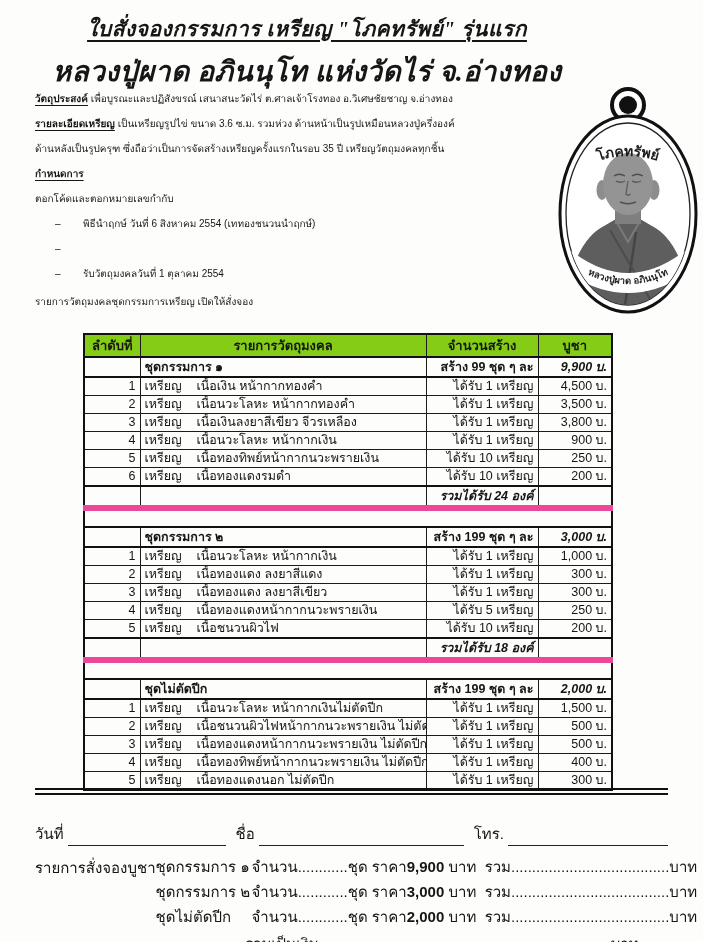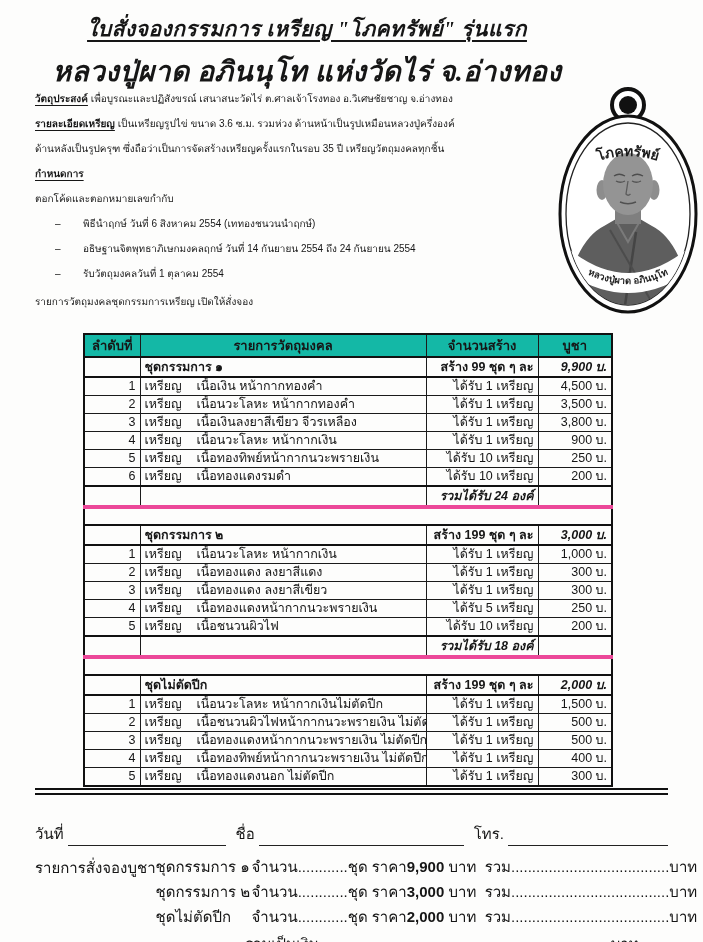"อธิษฐานจิตพุทธาภิเษกมงคลฤกษ์ วันที่ 14" span { html: <span>อธิษฐานจิตพุทธาภิเษกมงคลฤกษ์ วันที่ 14 กันยายน 2554 ถึง 24 กันยายน 2554</span> -> none }
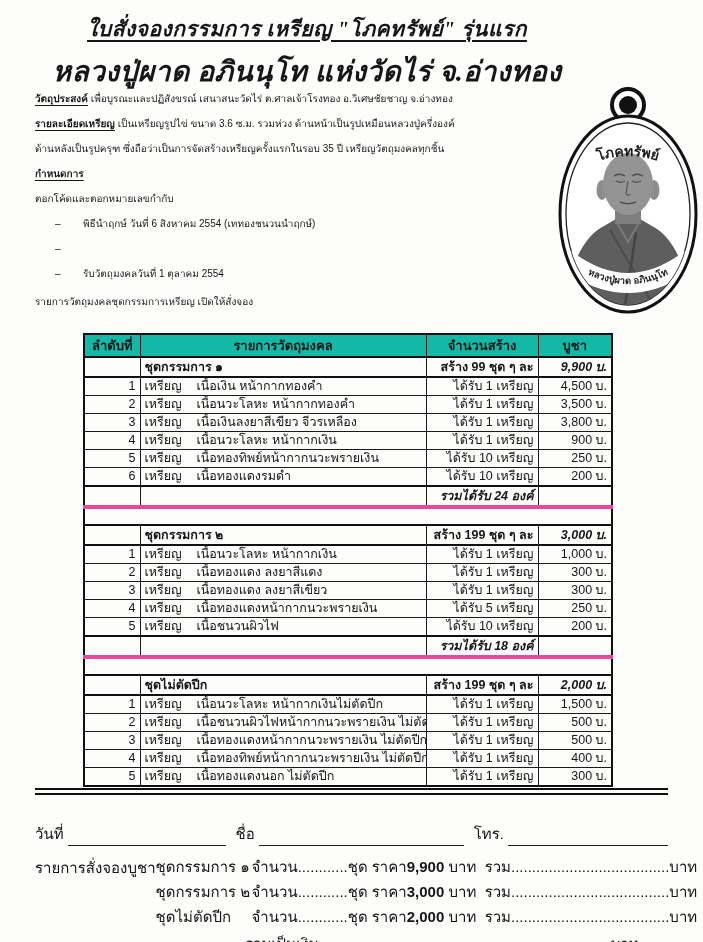"ลำดับที่" table.amulets th { background: #14b8a6 -> #84cc16 }
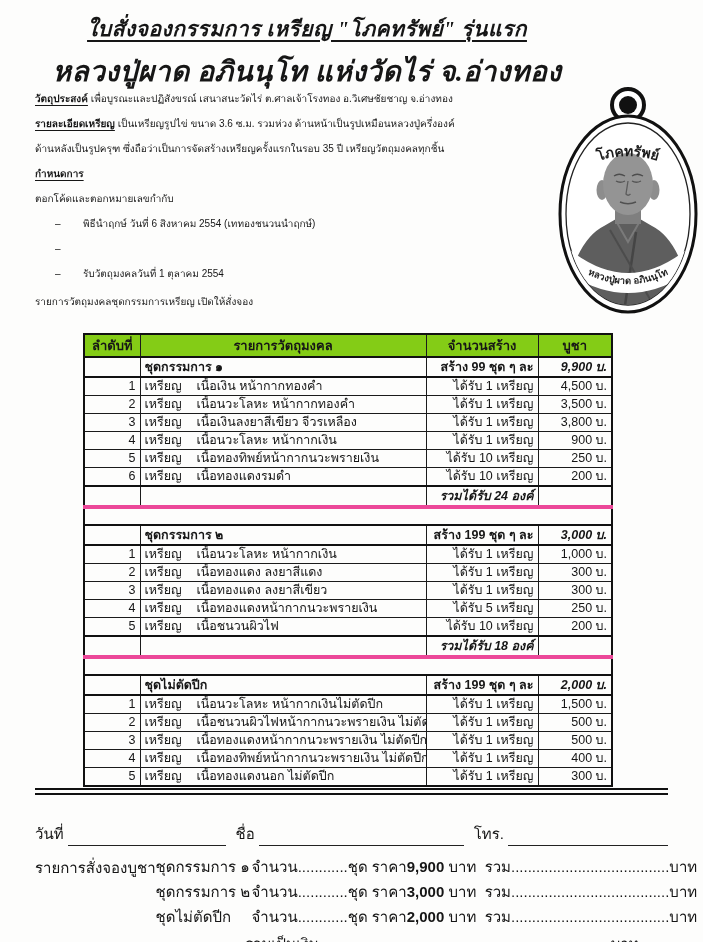"รวมได้รับ 24 องค์" tr.total-row td { border-bottom: 4px solid #ec4899 -> 6px solid #ec4899 }
